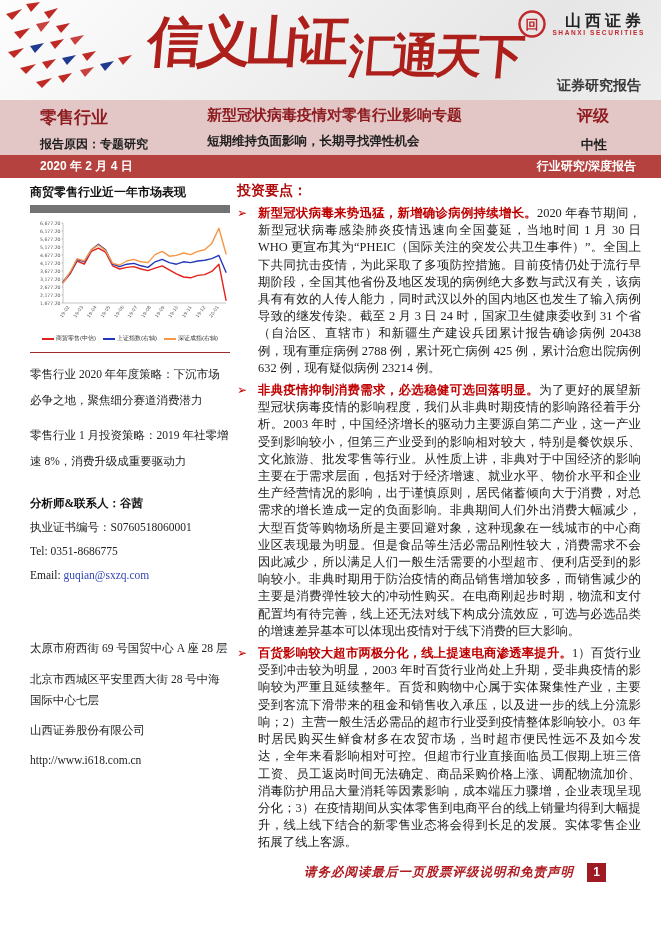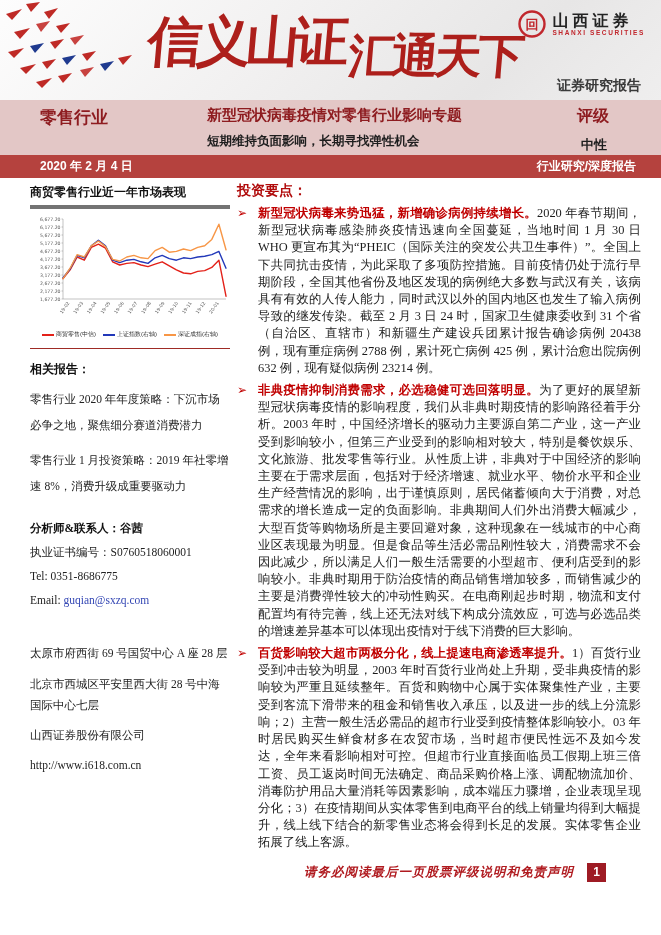"山西证券" .logo-texts { text-align: none -> right }
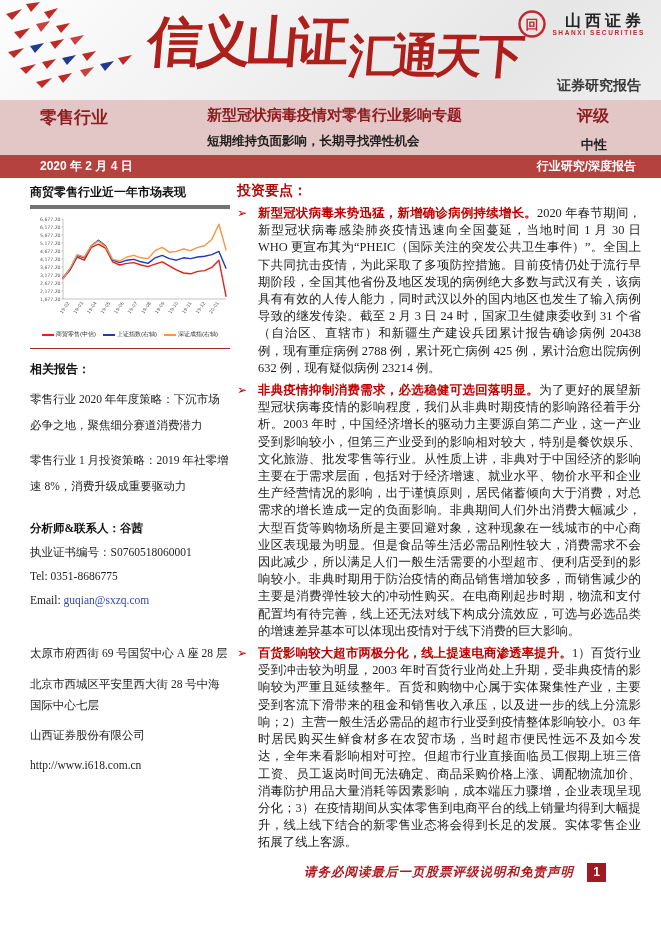"报告原因：专题研究" div.band-reason { html: none -> <div>报告原因：专题研究</div> }
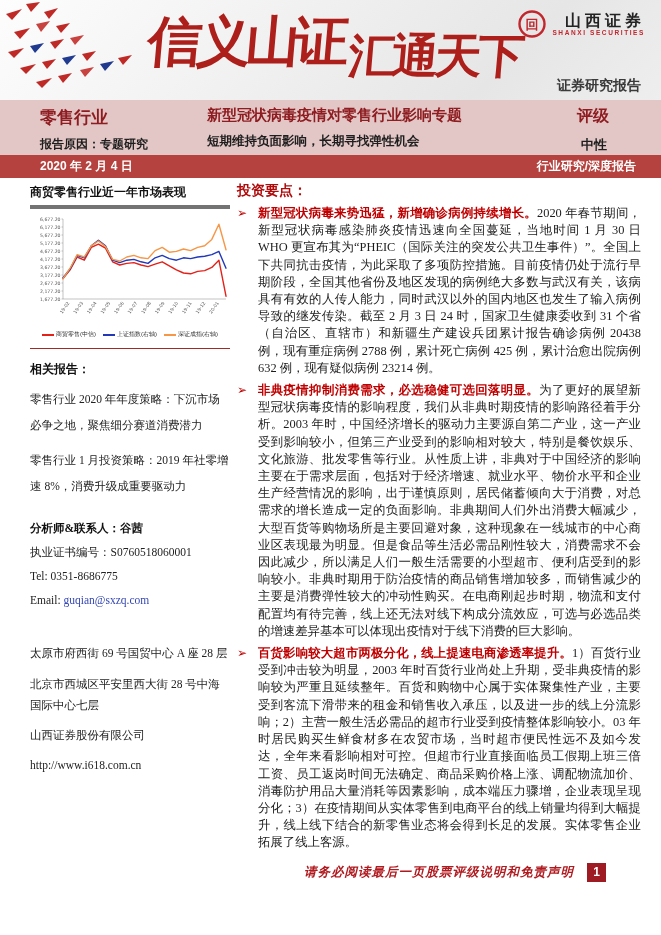"商贸零售行业近一年市场表现" .chart-title { border-bottom: 4px solid #737373 -> 8px solid #737373 }
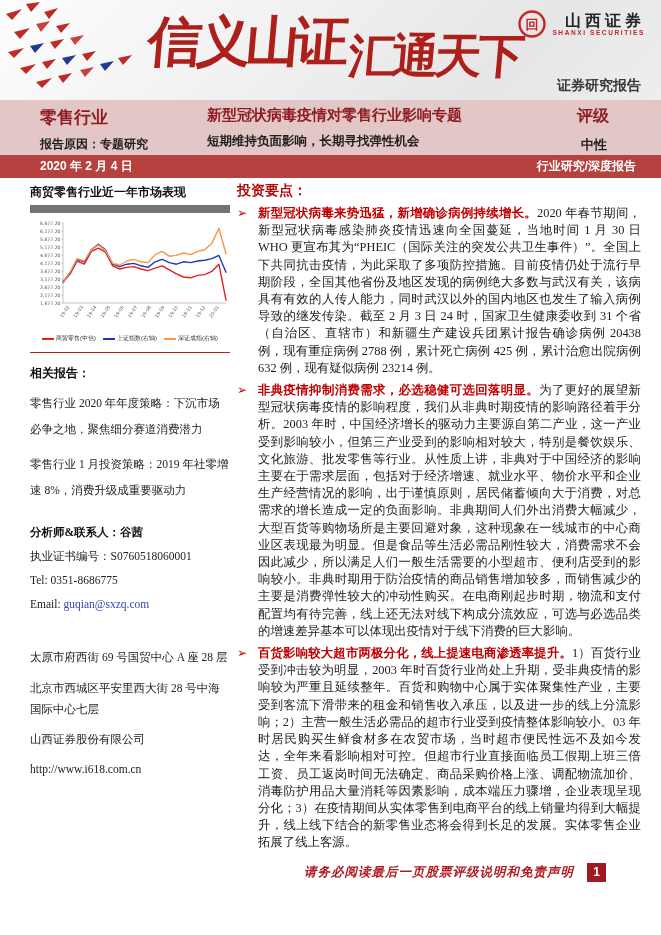"相关报告：" div.related-header { html: <div>相关报告：</div> -> none }
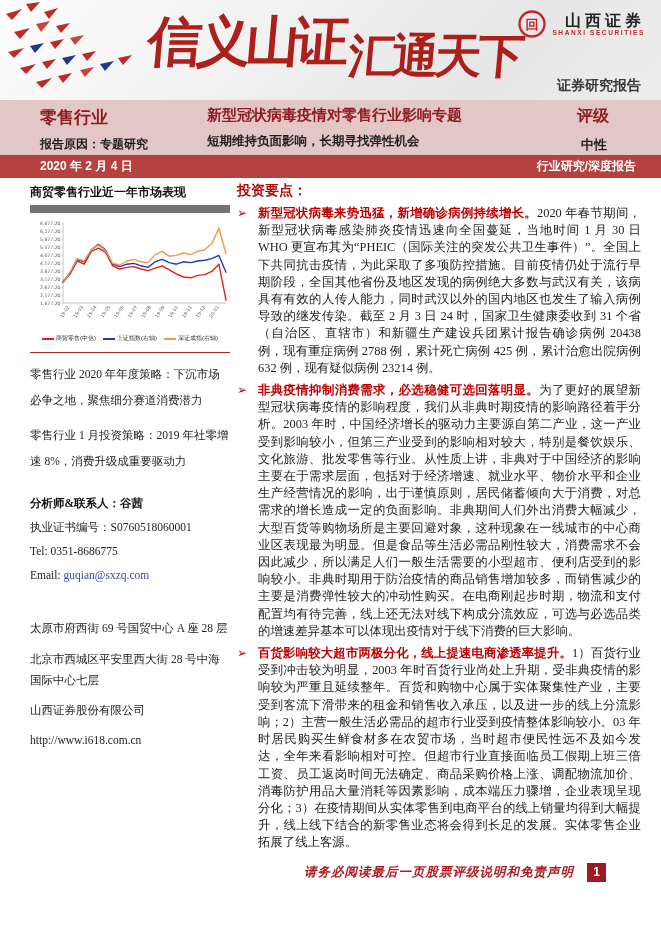"太原市府西街 69 号国贸中心 A 座" .address-block { margin-top: 36px -> 56px }
